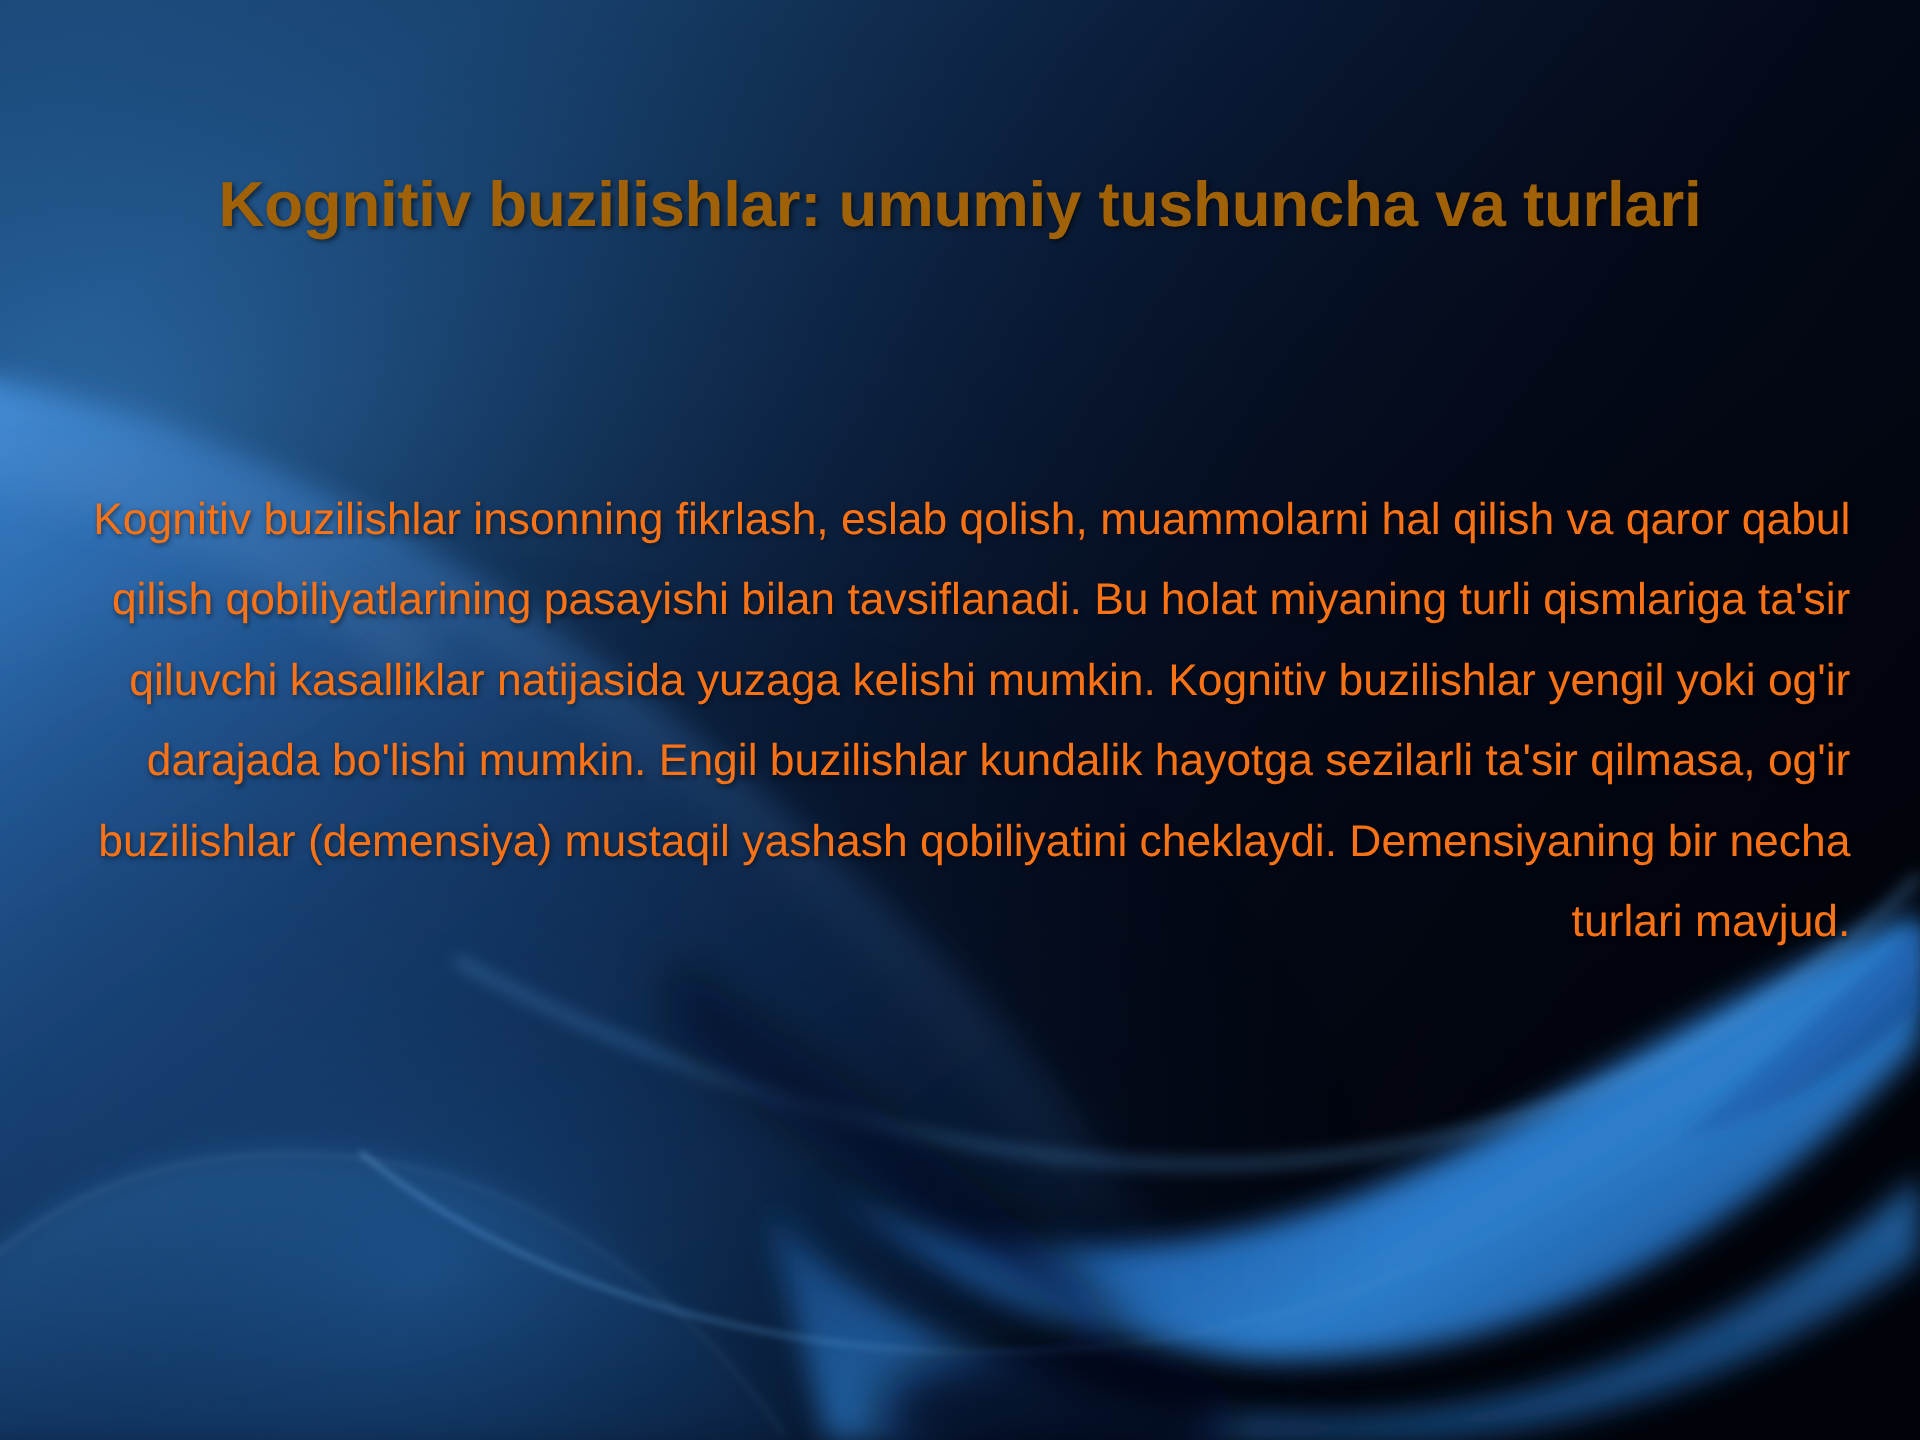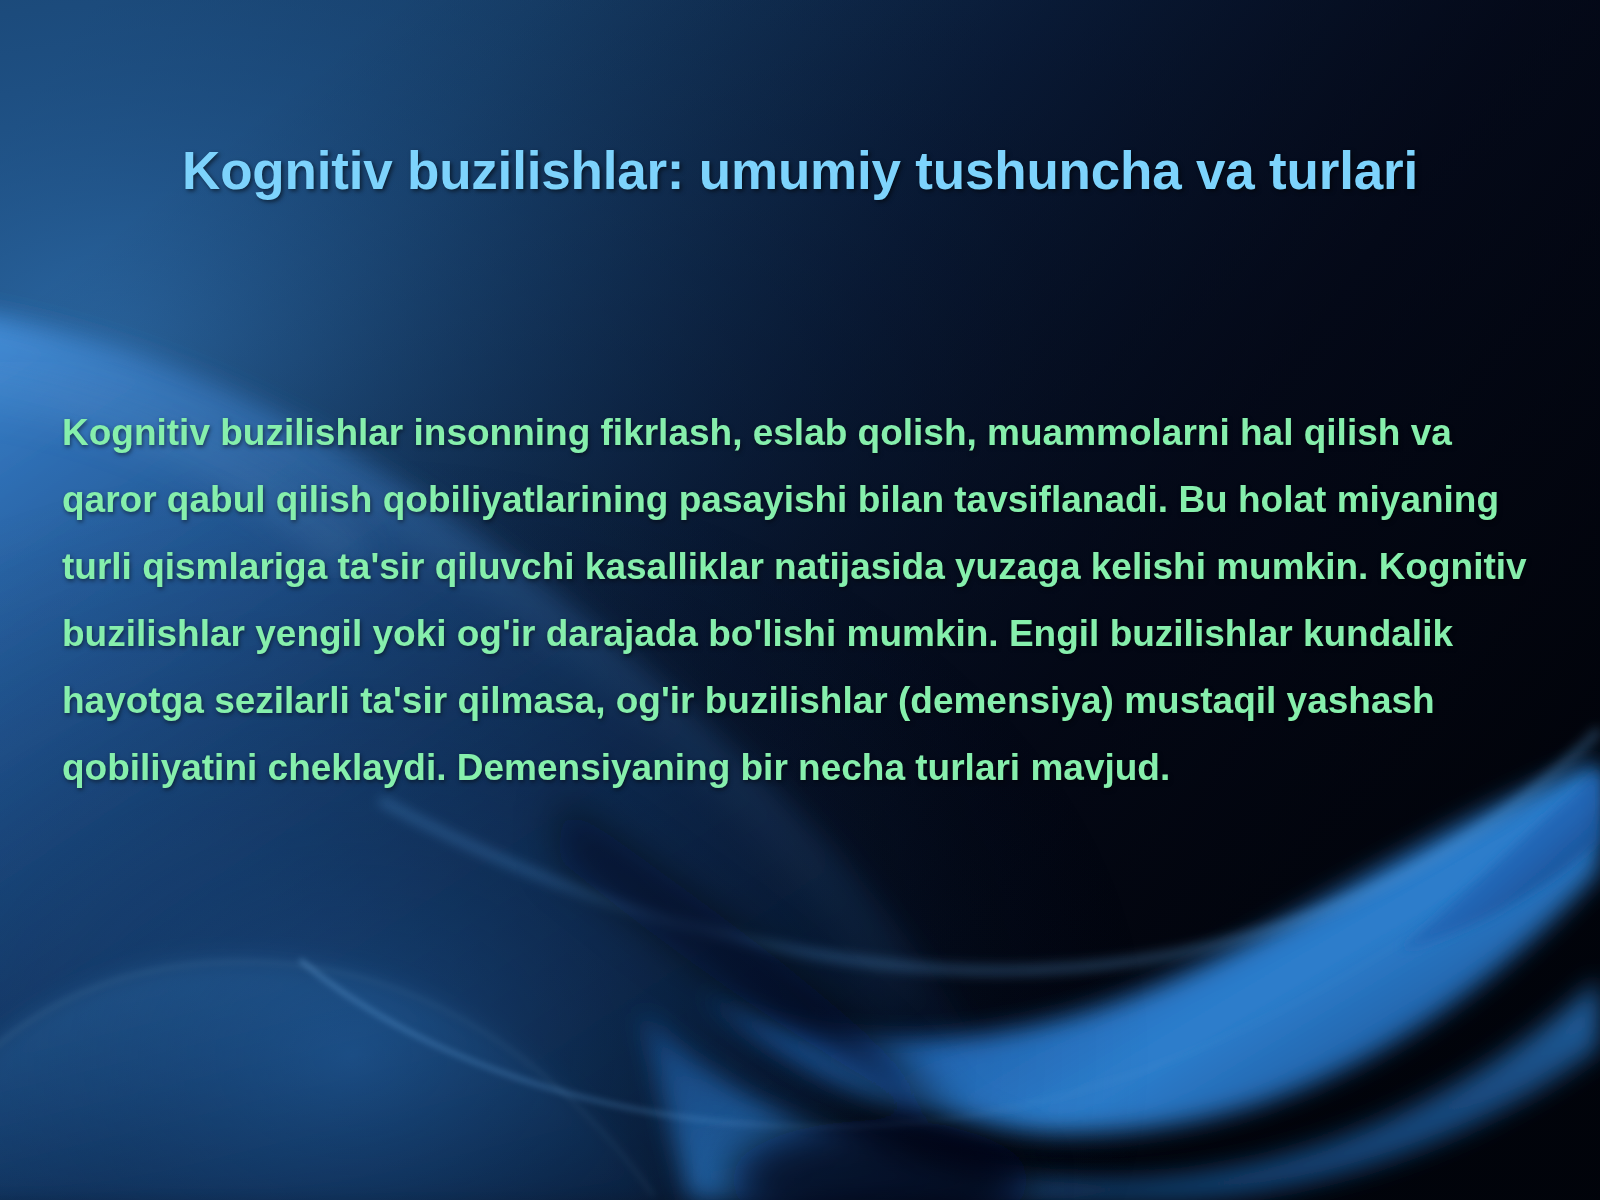"Kognitiv buzilishlar: umumiy tushuncha" #slide-title { color: #7dd3fc -> #a16207 }
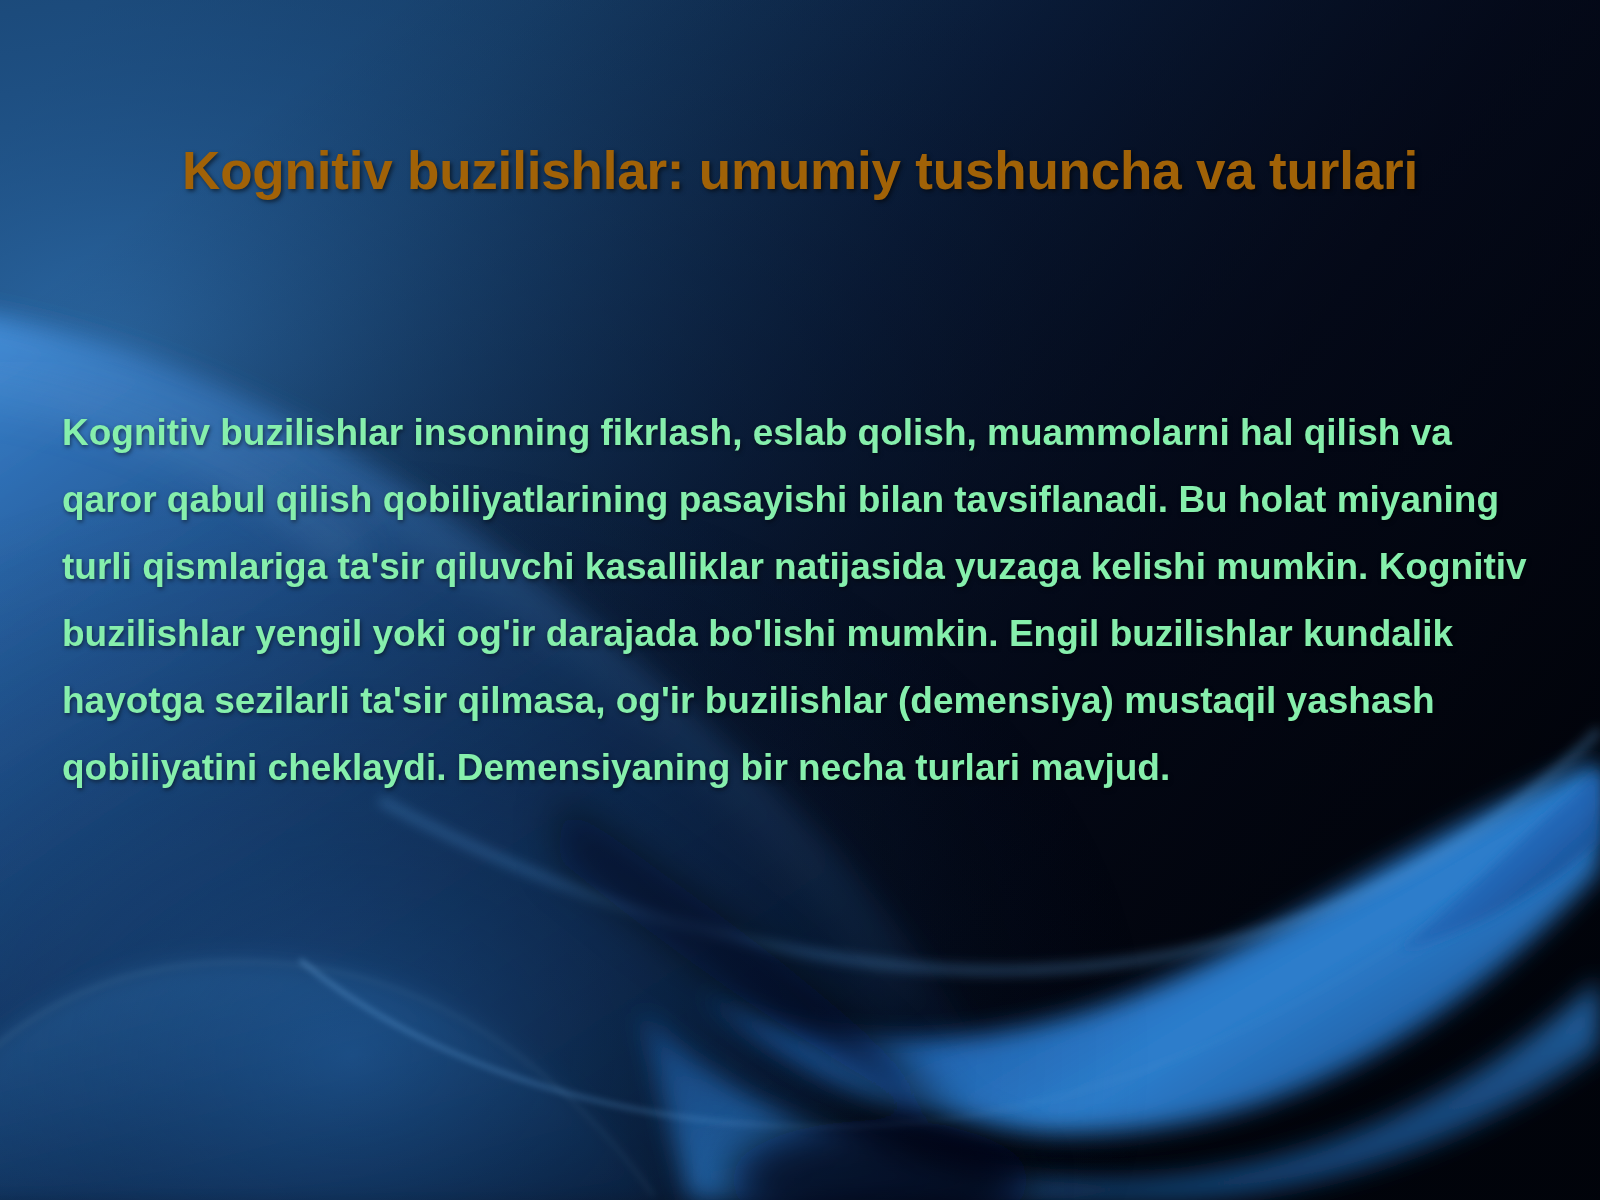"Kognitiv buzilishlar insonning fikrlash," #body-text { color: #86efac -> #f97316; font-weight: bold -> normal; text-align: left -> right }
